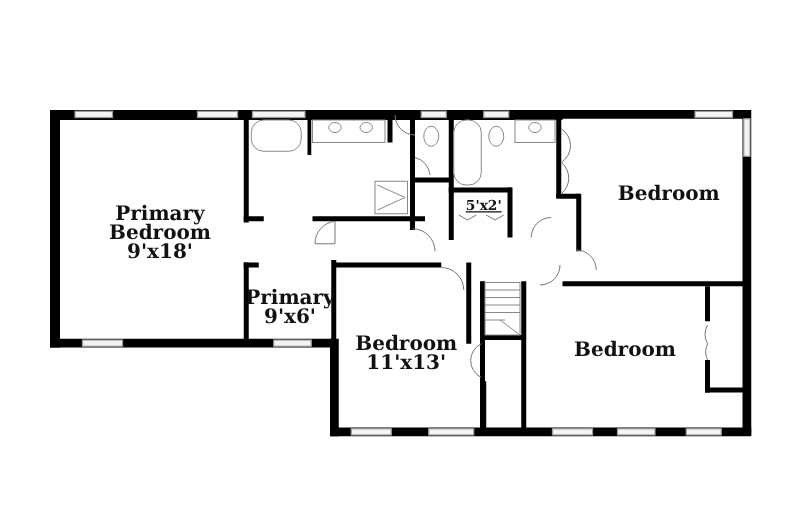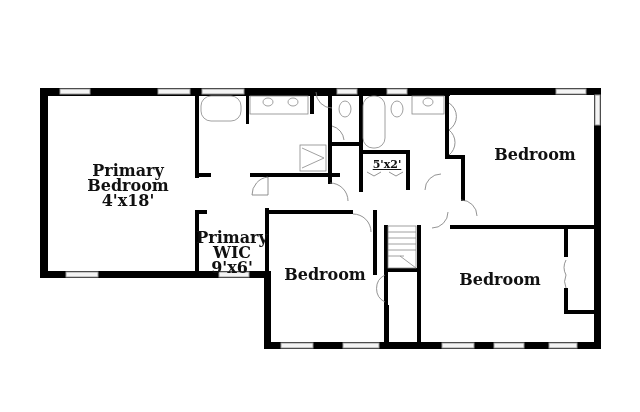"4'x18'" span { text: 4'x18' -> 9'x18' }
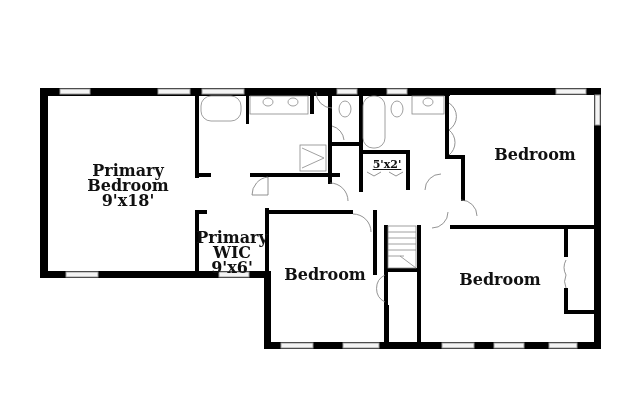"WIC" span { html: <span>WIC</span> -> none }
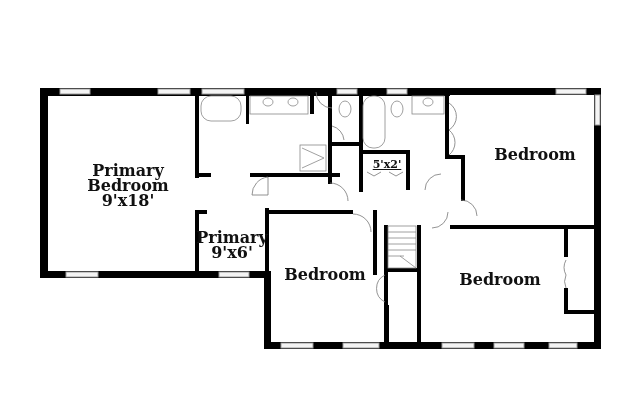"11'x13'" span { html: none -> <span>11'x13'</span> }
